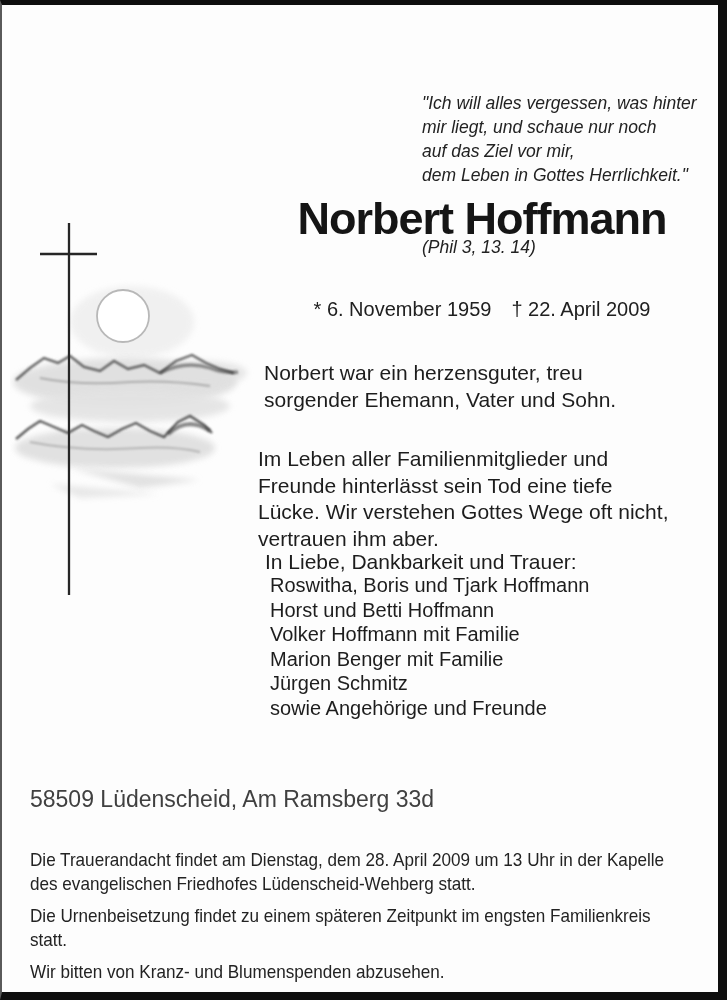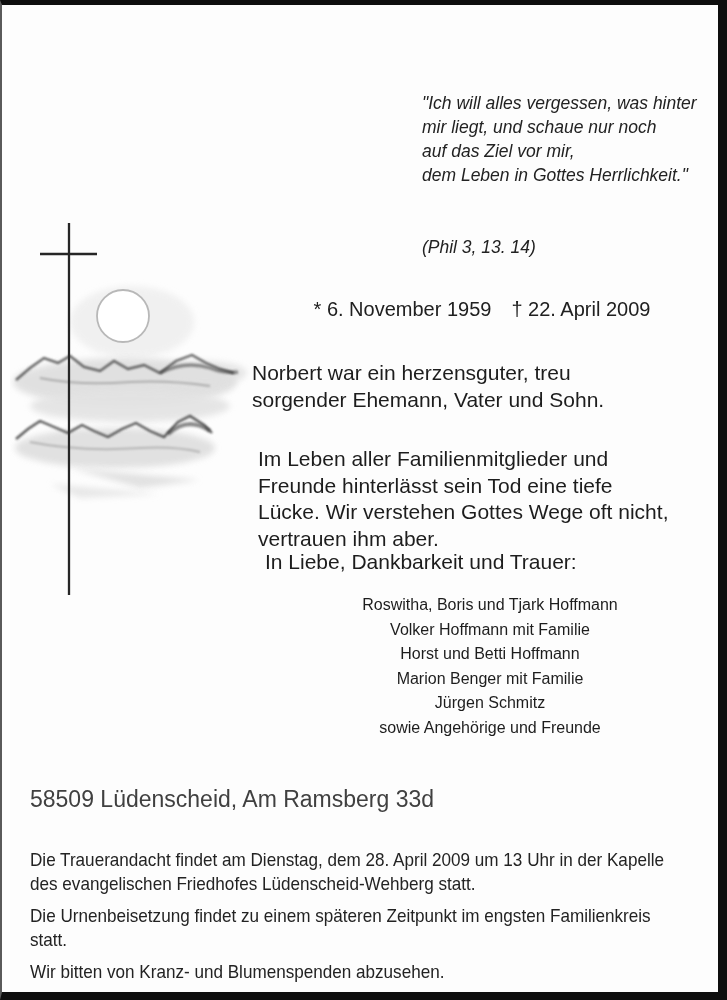"Norbert Hoffmann" div.headline { html: none -> <div>Norbert Hoffmann</div> }
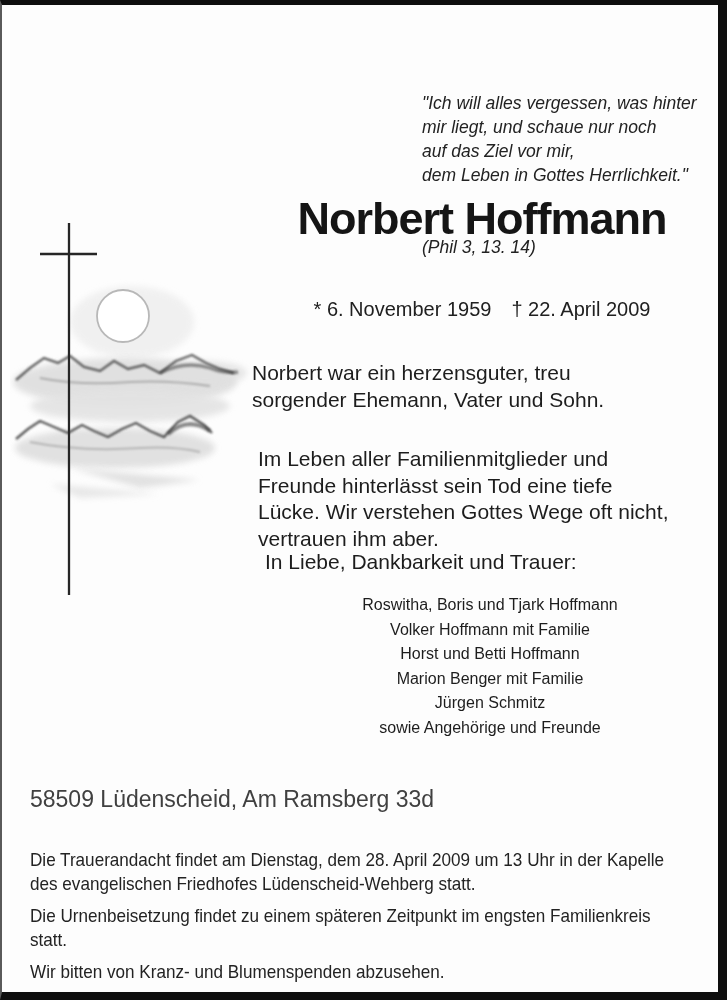"Norbert war ein herzensguter, treu" .p1 { left: 250px -> 262px }
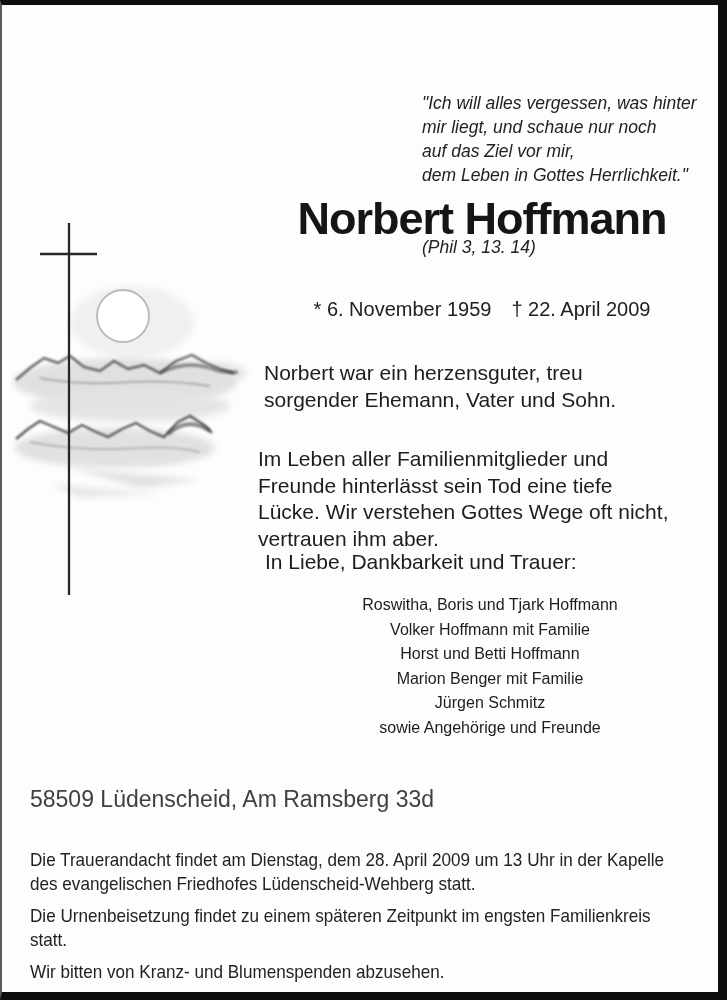"Roswitha, Boris und Tjark Hoffmann" .mourners { font-size: 16px -> 20px; text-align: center -> none; top: 588px -> 568px }
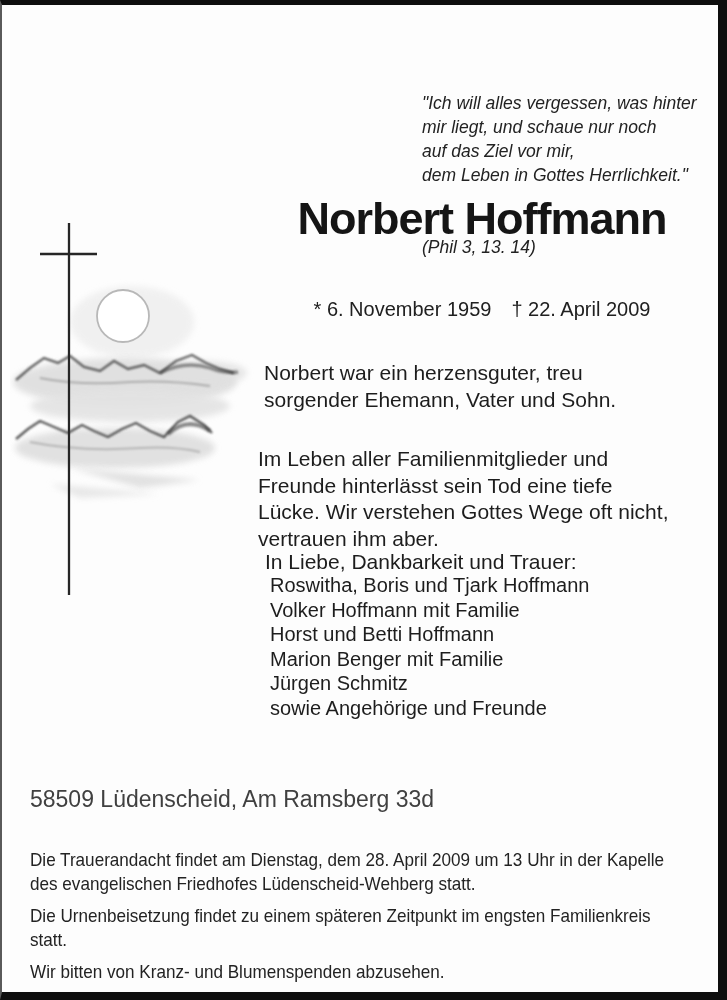"Volker Hoffmann mit Familie" div { order: before "Horst und Betti Hoffmann" -> after "Horst und Betti Hoffmann" }
